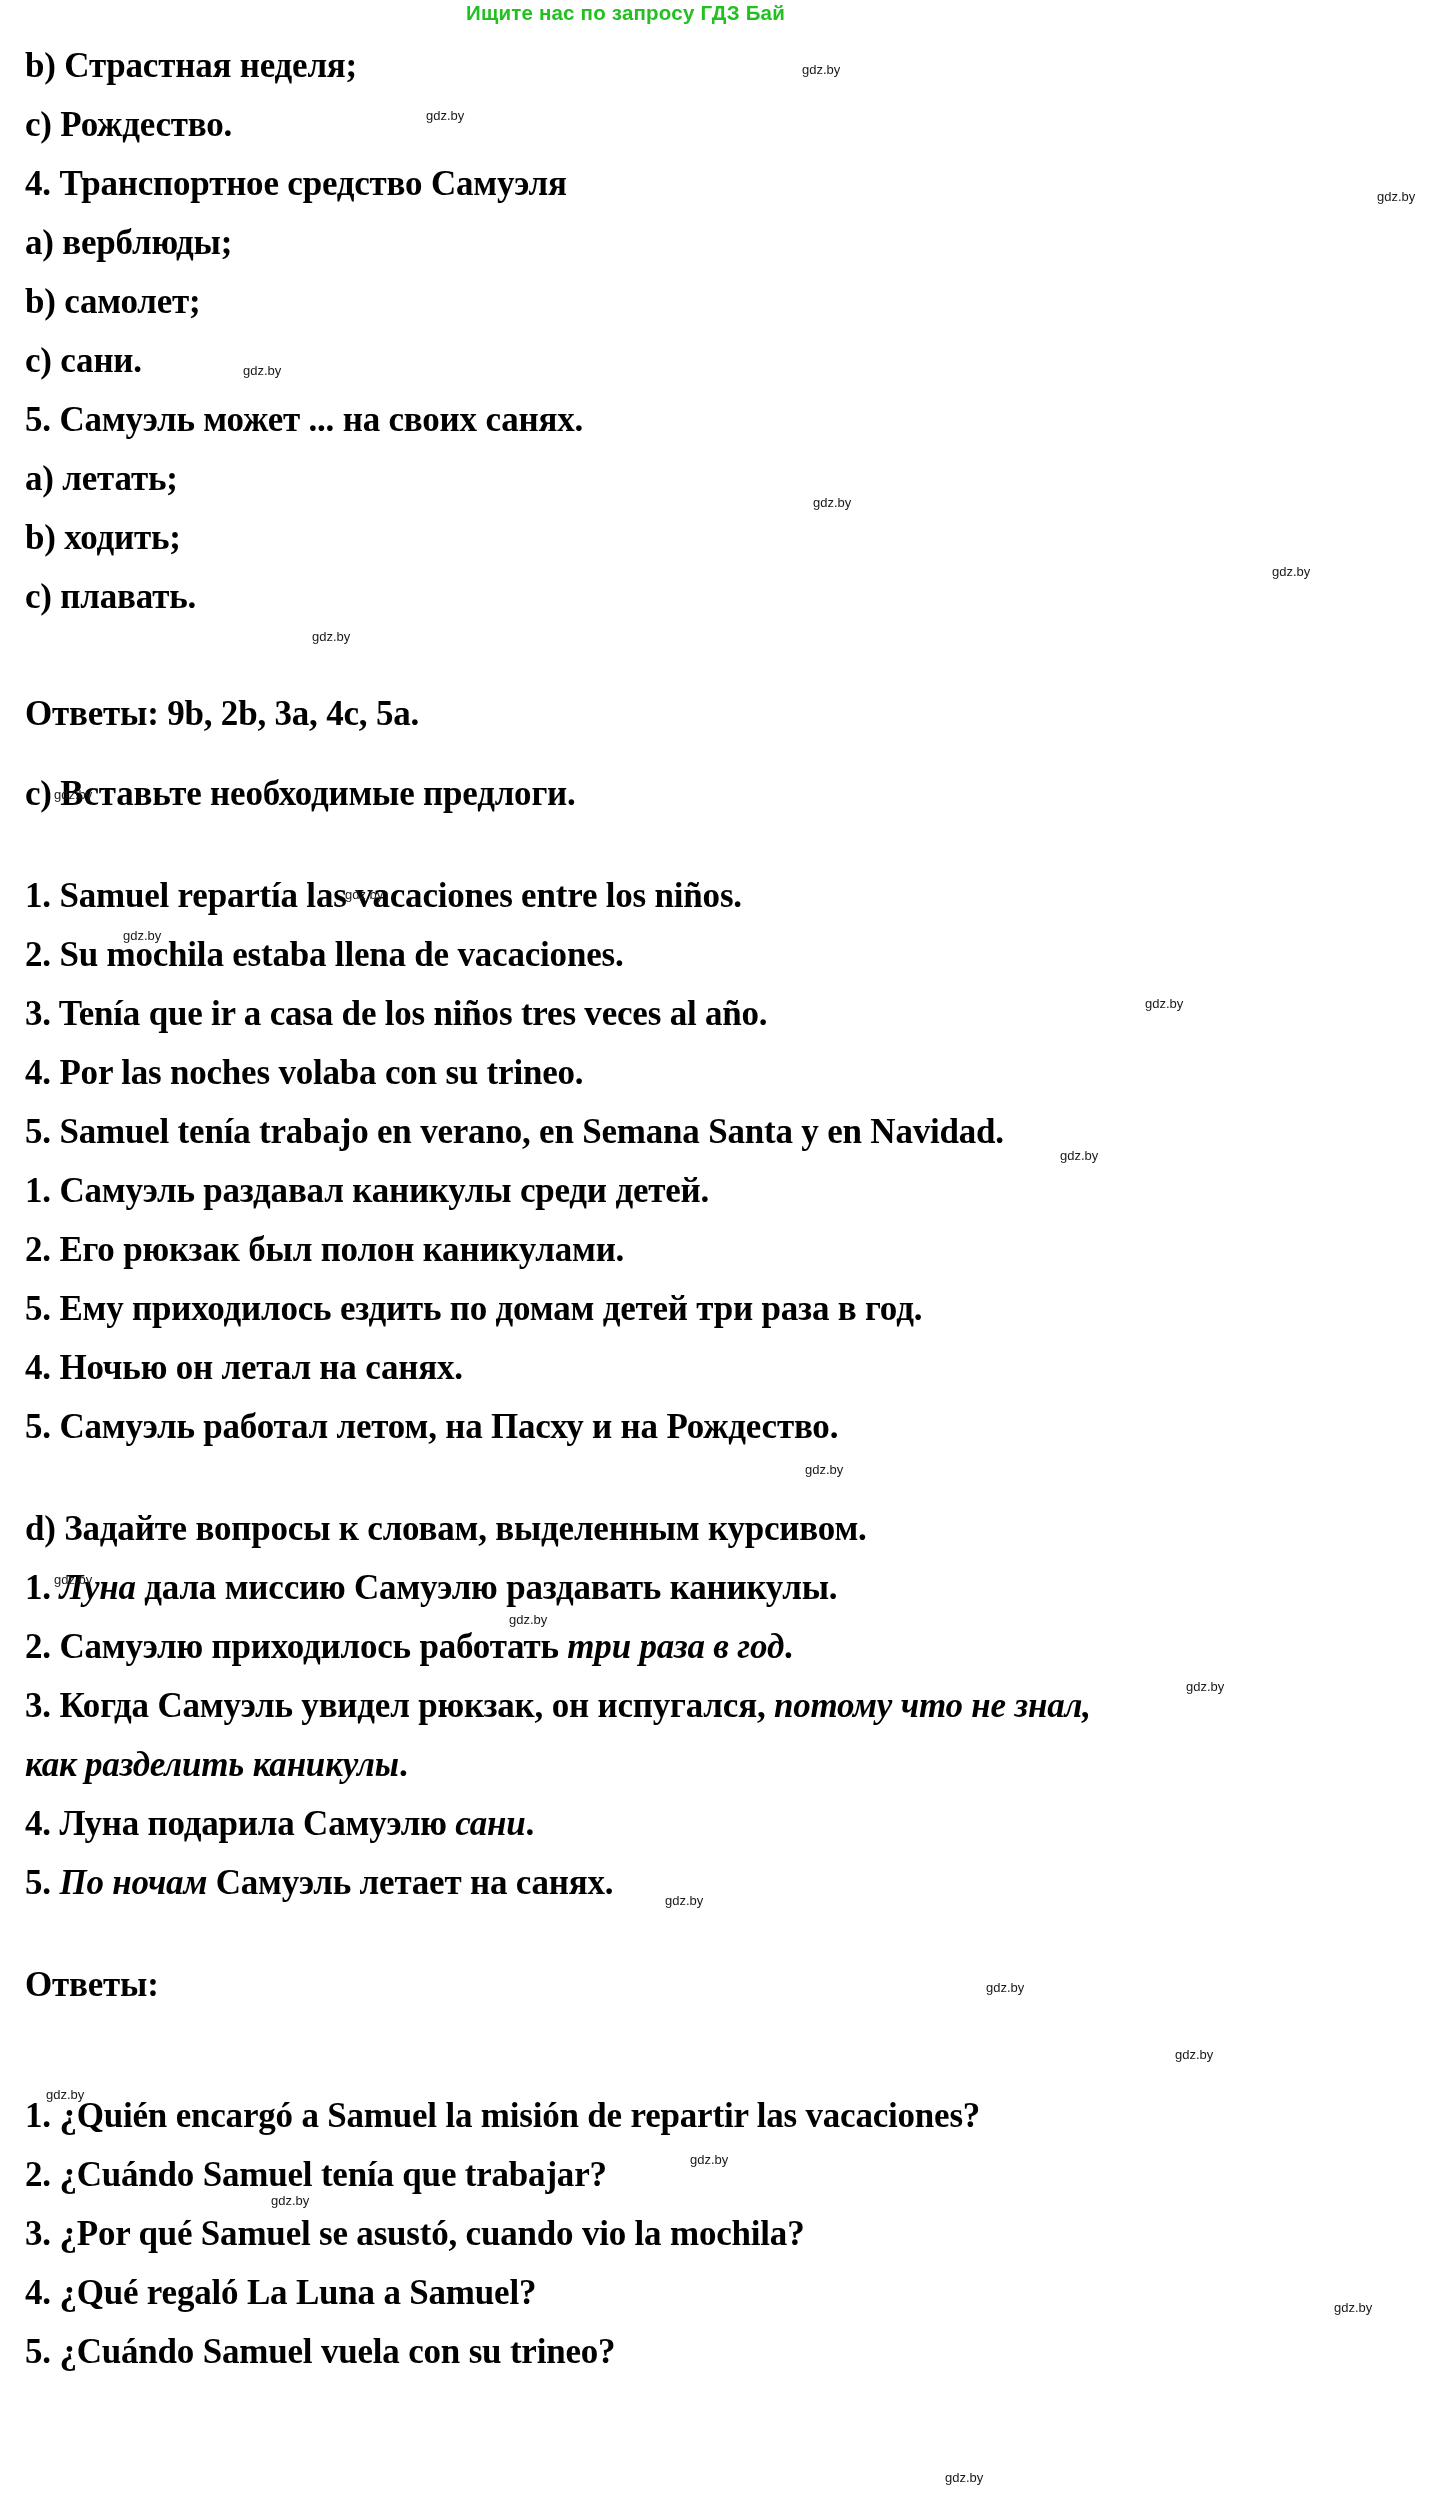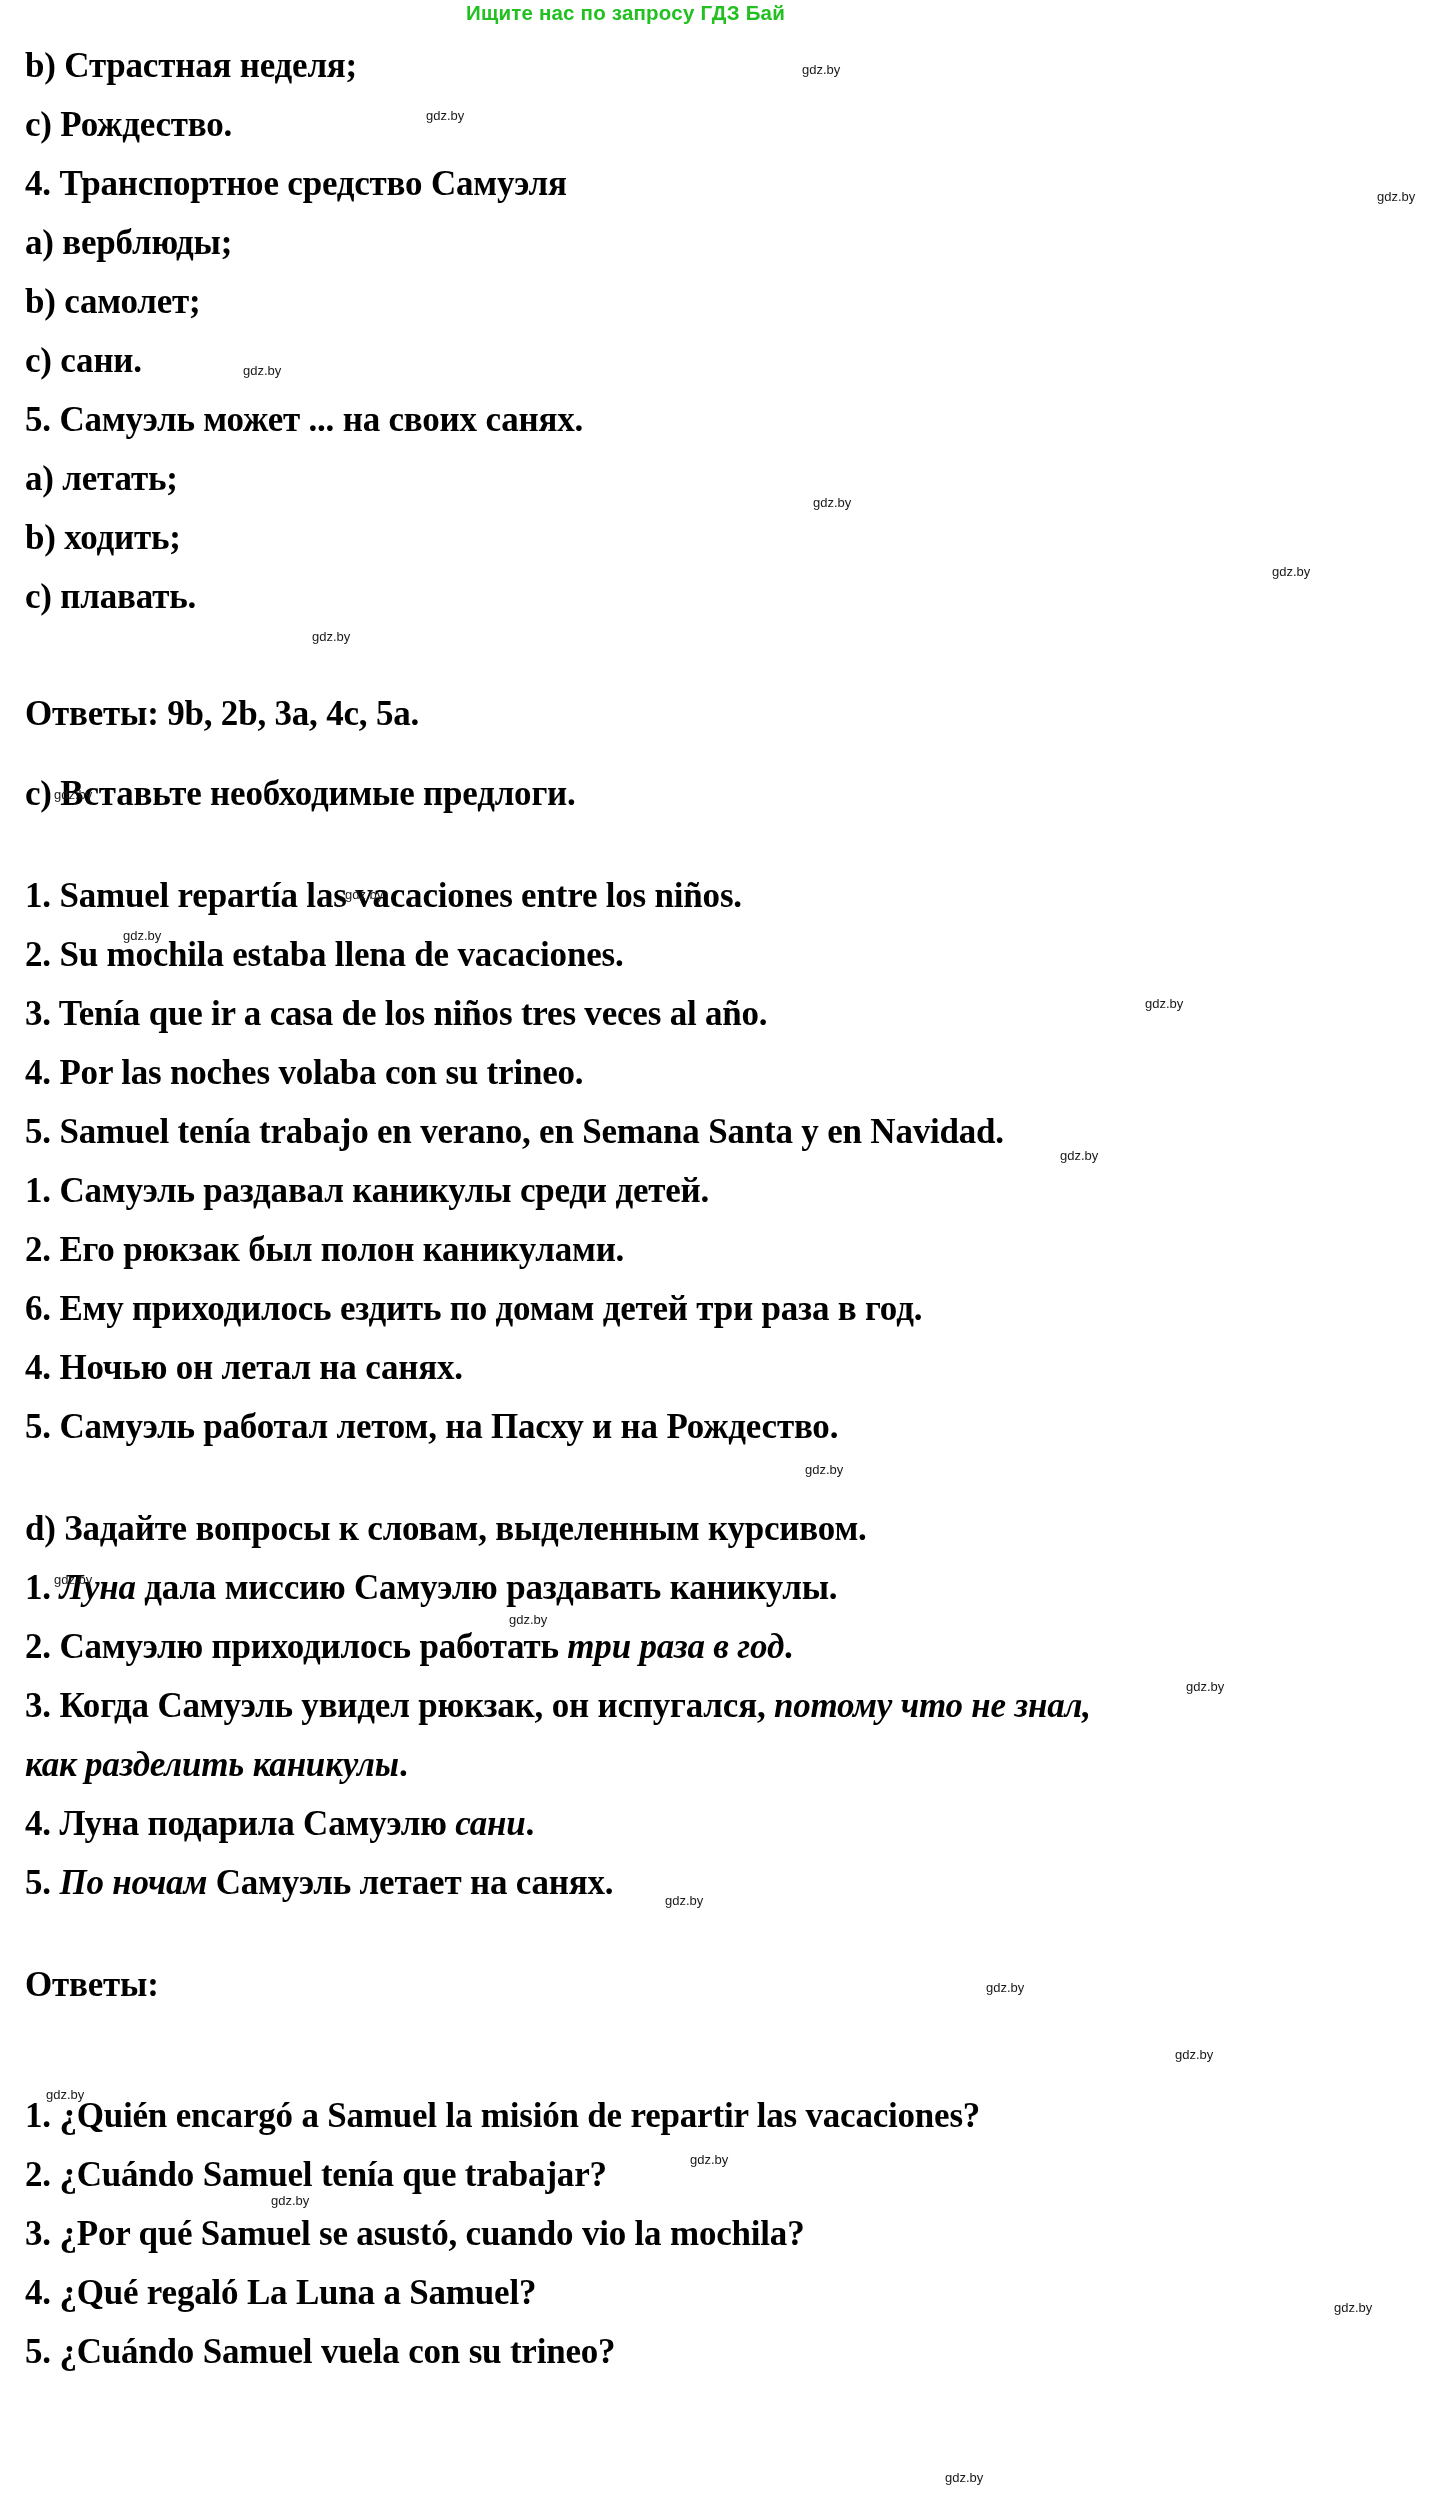"6. Ему приходилось ездить по" div.line { text: 6 -> 5 }
